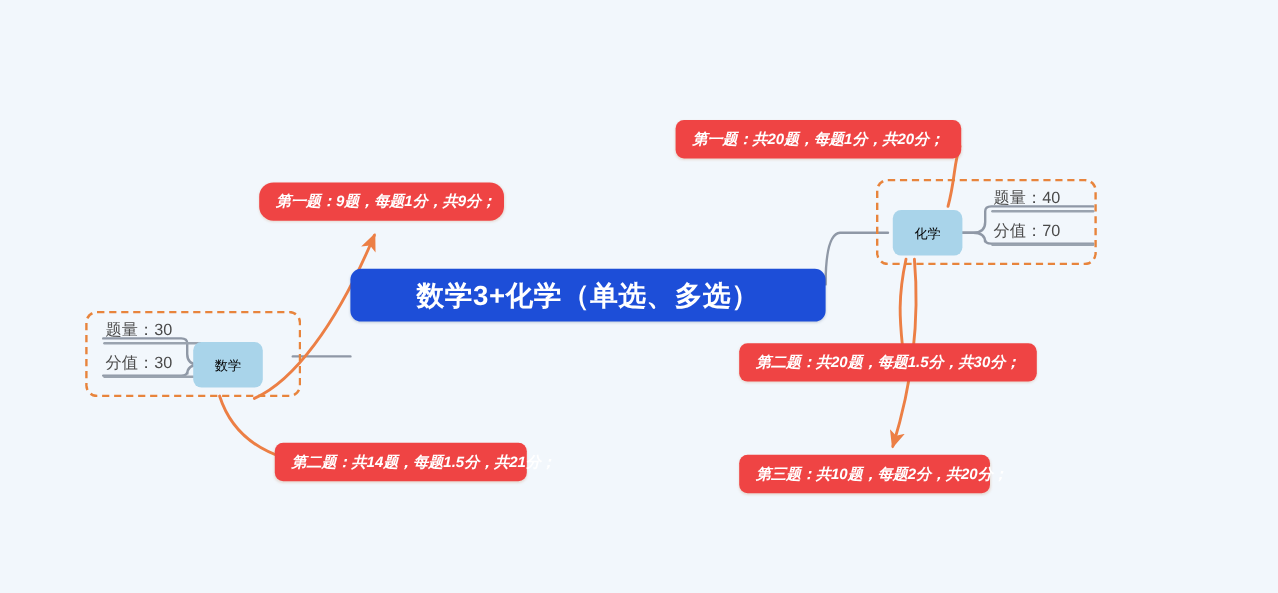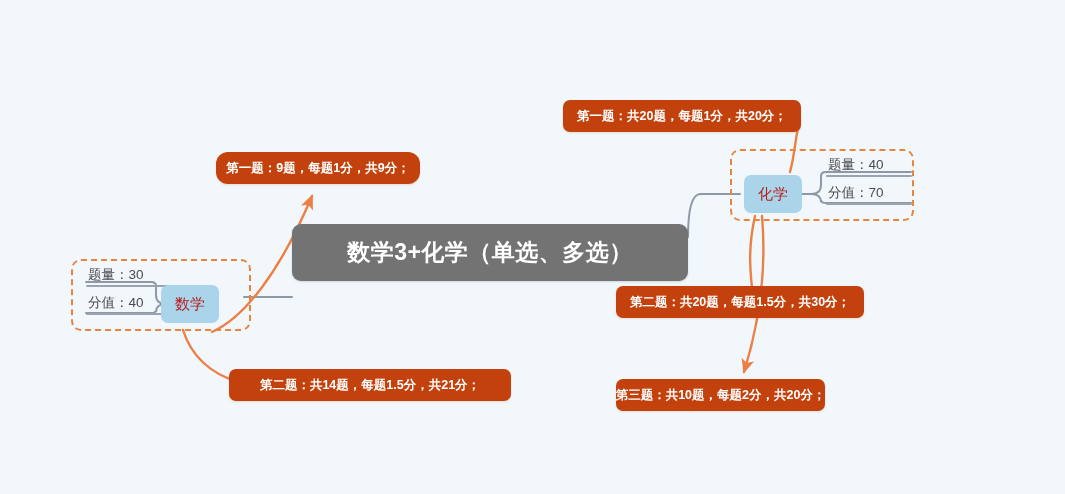"第一题：共20题，每题1分，共20分；" .callout { background: #c2410c -> #ef4444; font-style: none -> italic; justify-content: center -> none }
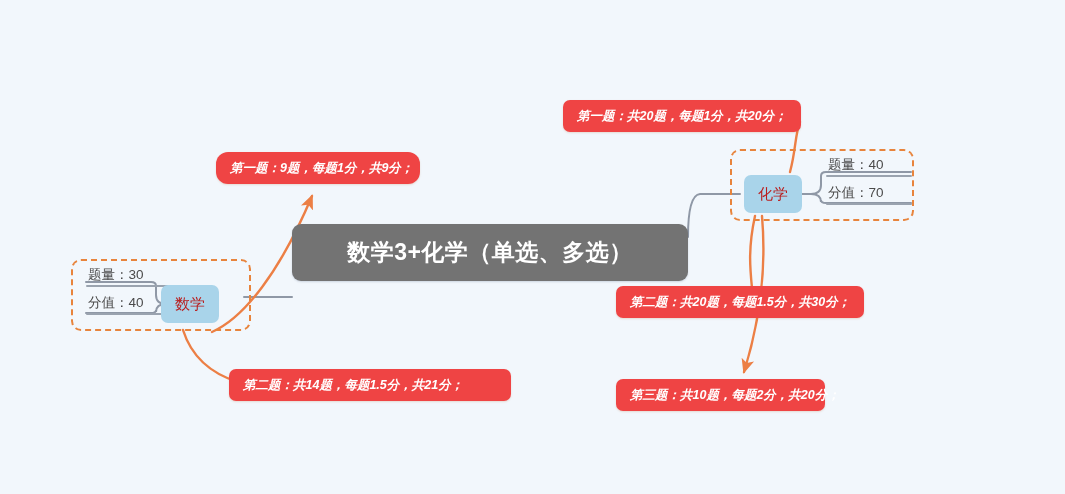"化学" .subject-node .subject-label { color: #b91c1c -> #000000; font-size: 15px -> 11px }
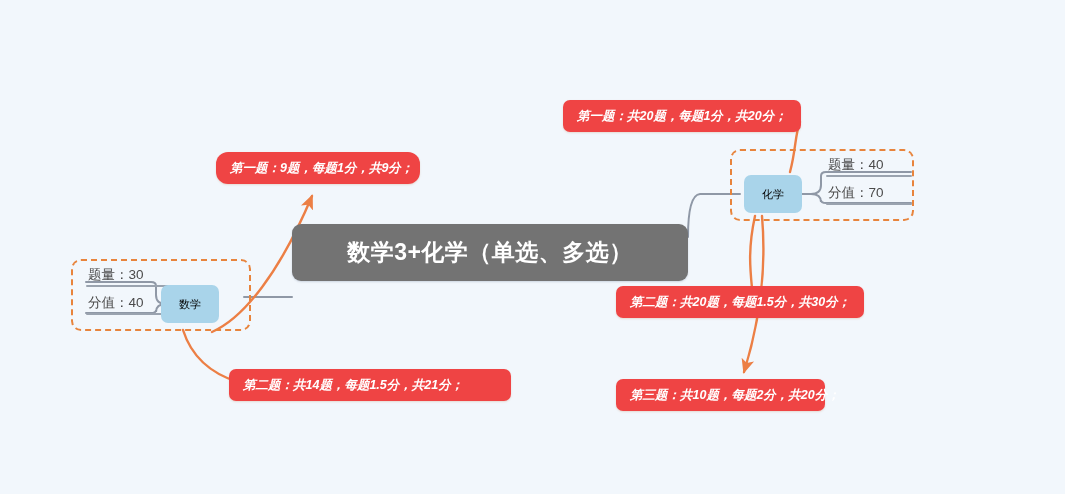"数学3+化学（单选、多选）" .root-node { background: #737373 -> #1d4ed8; height: 57px -> 44px }
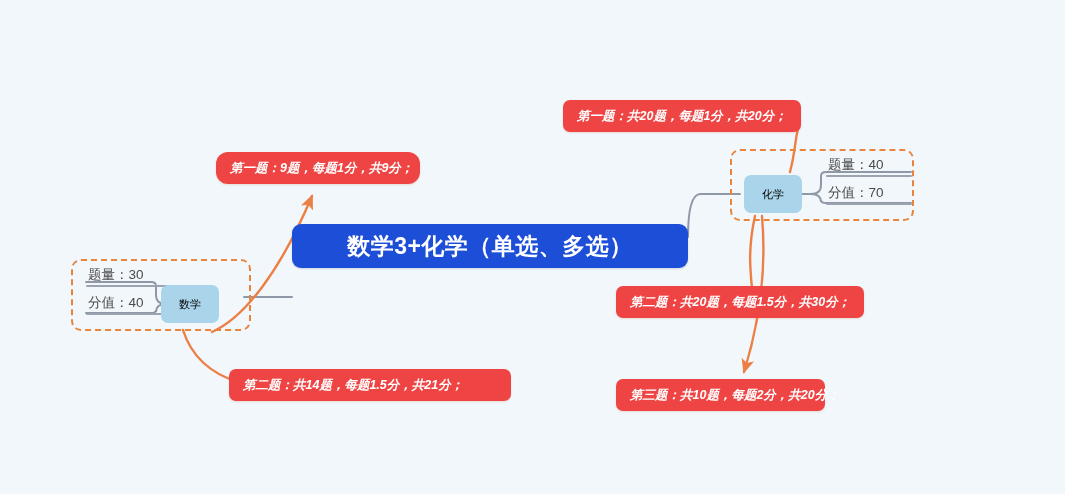"分值：40" span.stat-text { text: 40 -> 30 }
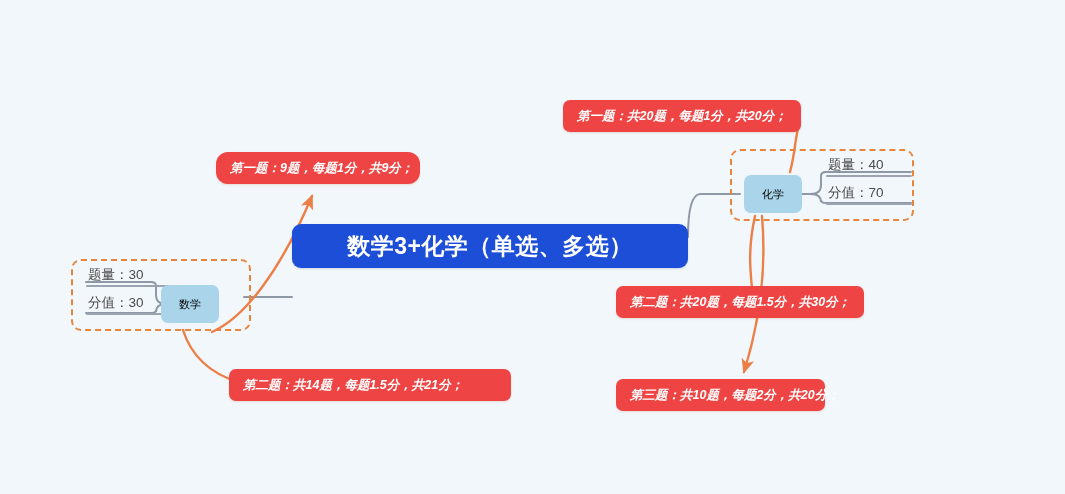"第二题：共14题，每题1.5分，共21分；" #callout-math-2 { width: 282px -> 210px }
